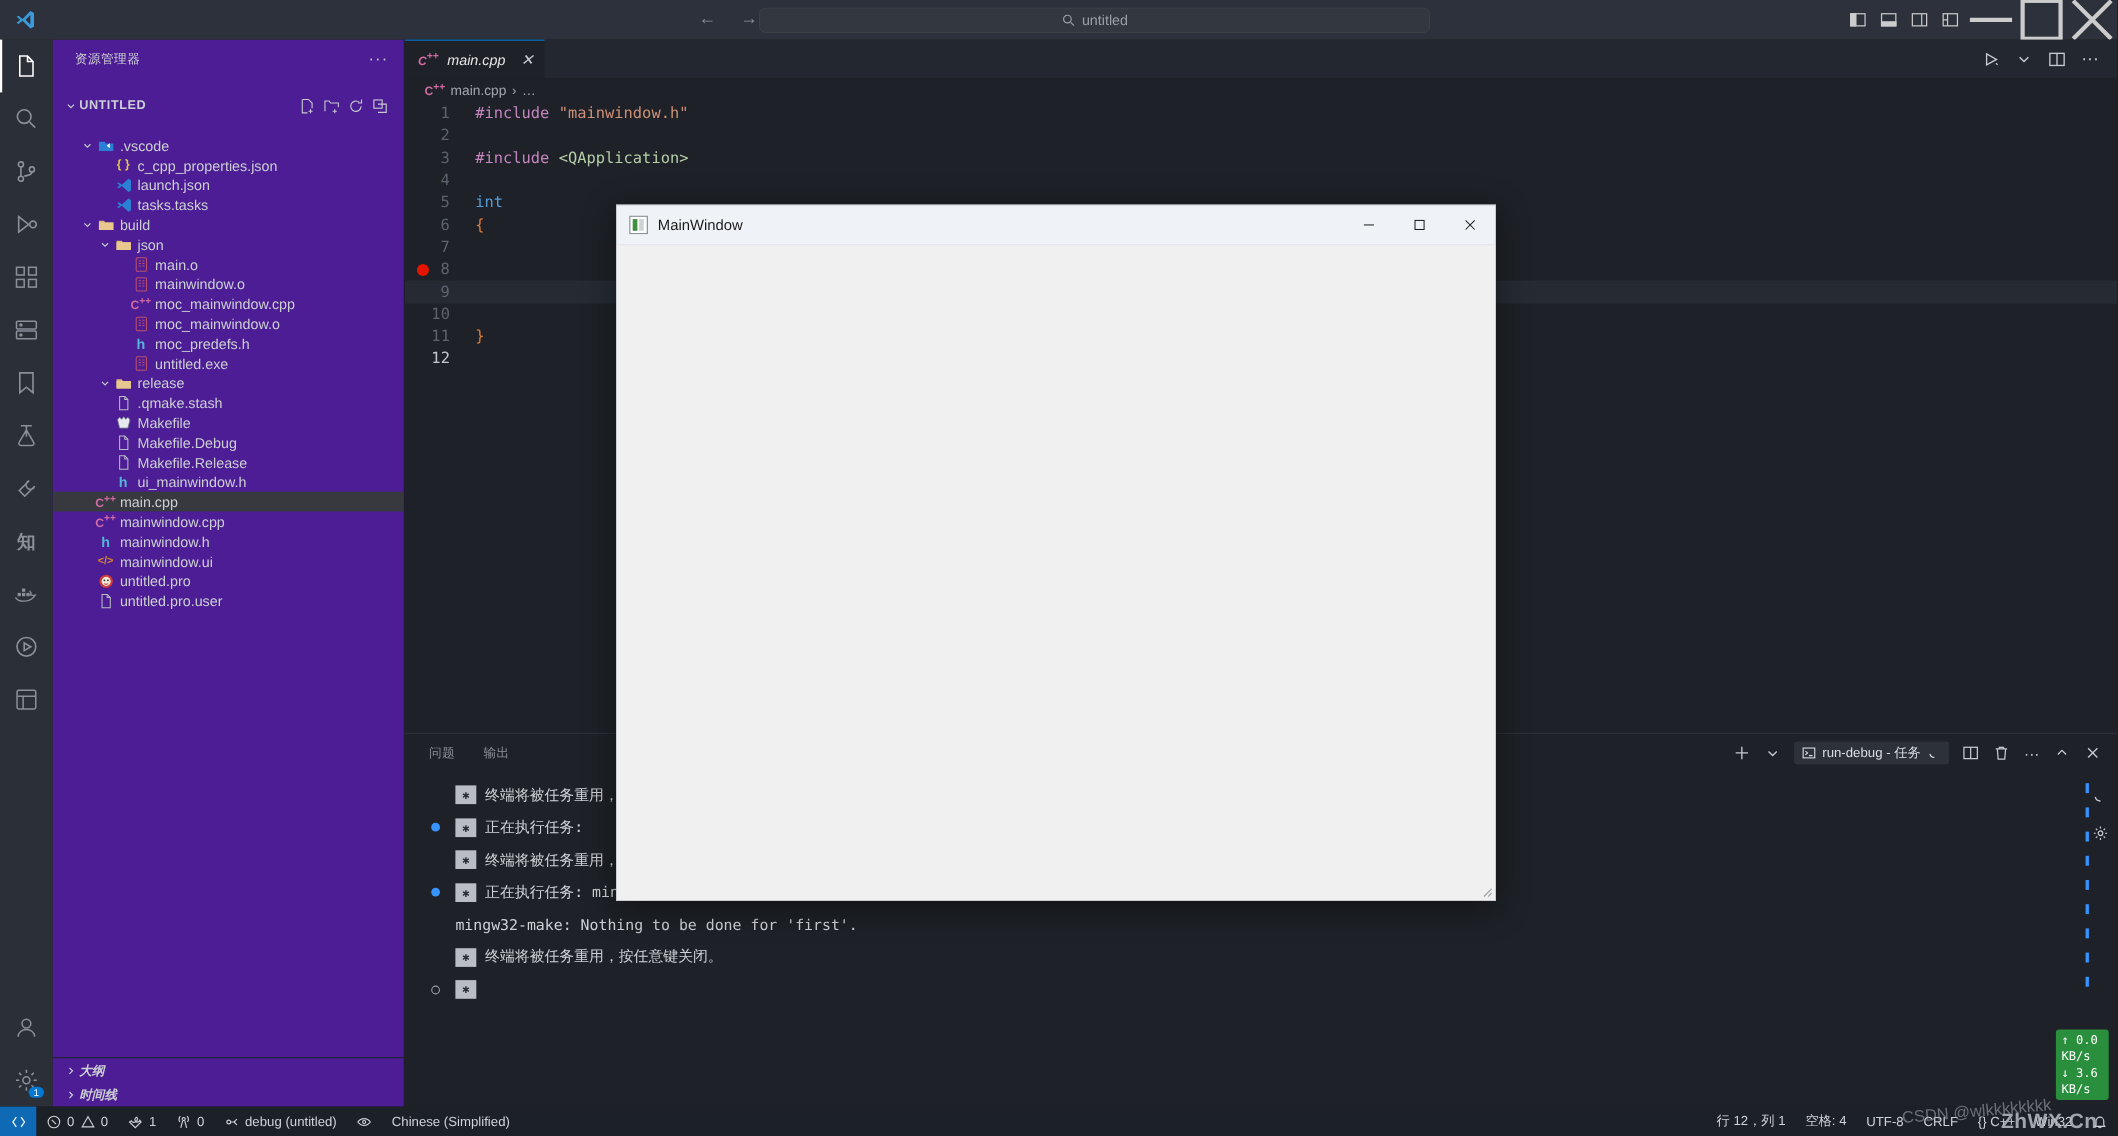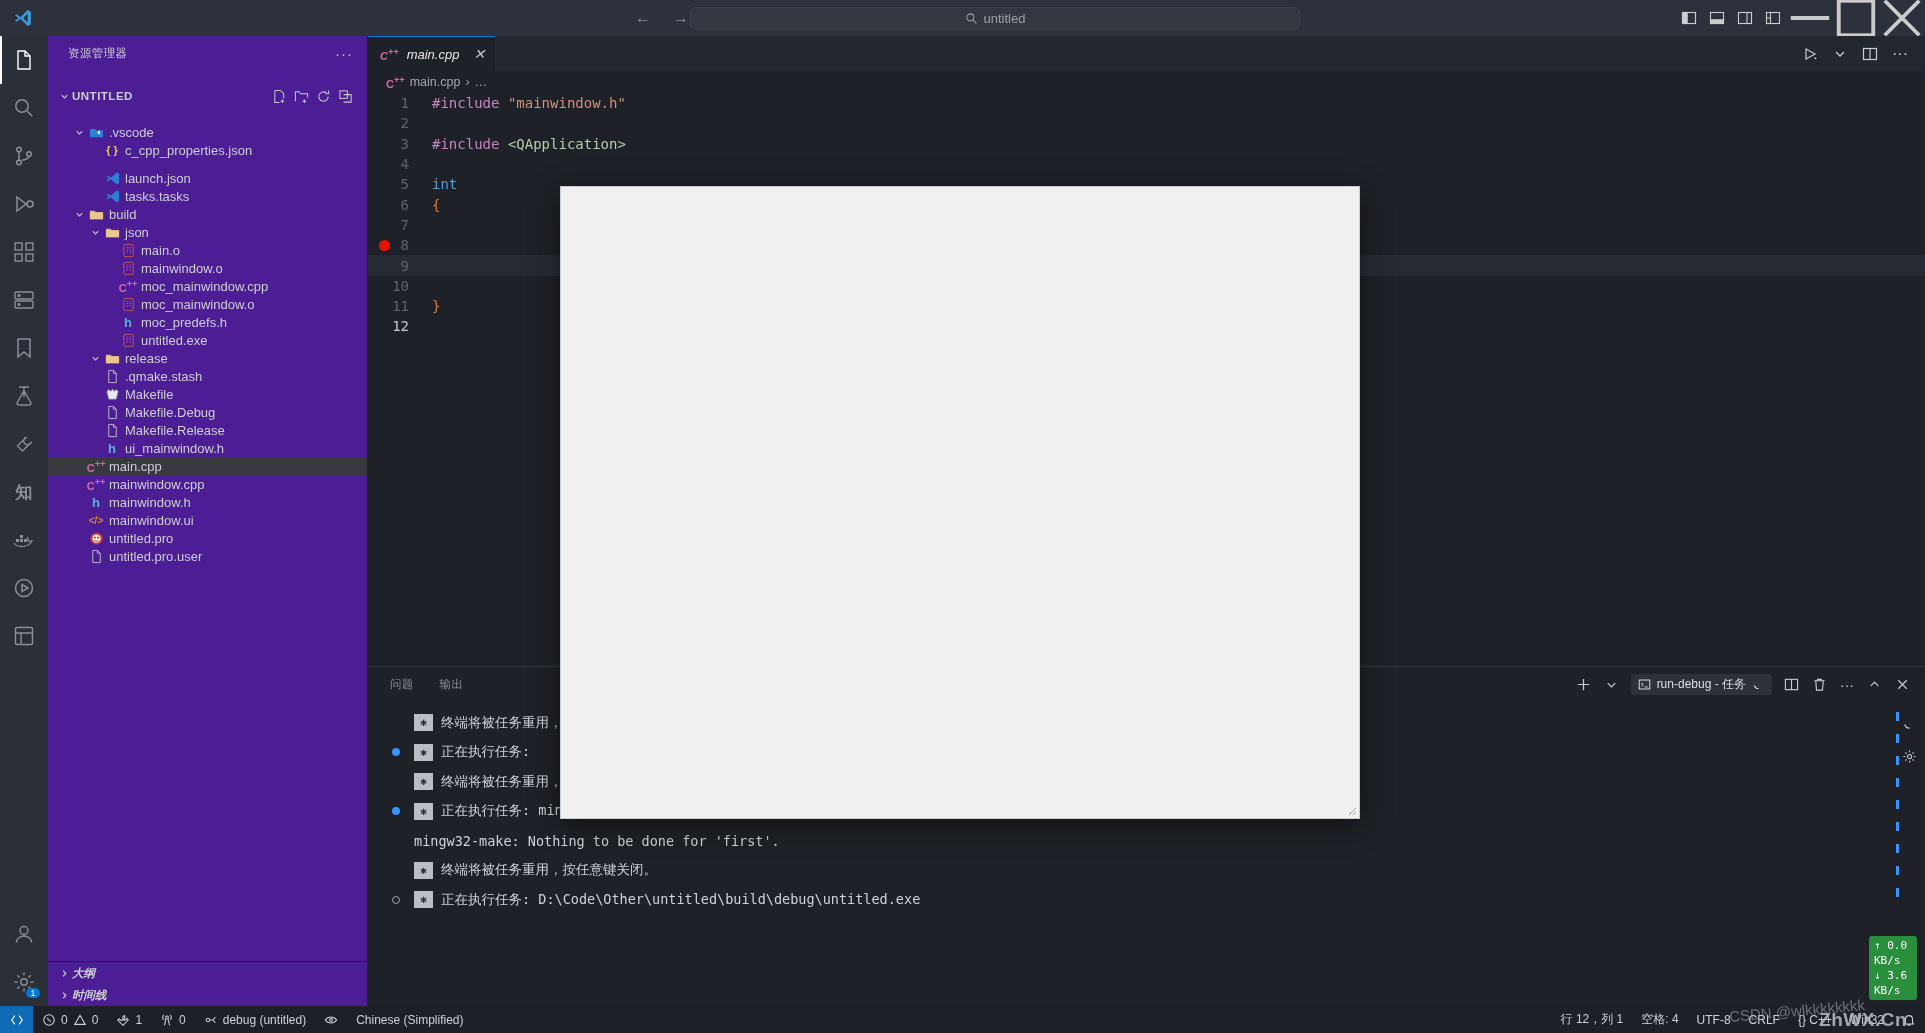"launch.json" div.row { margin-top: 10px -> none }
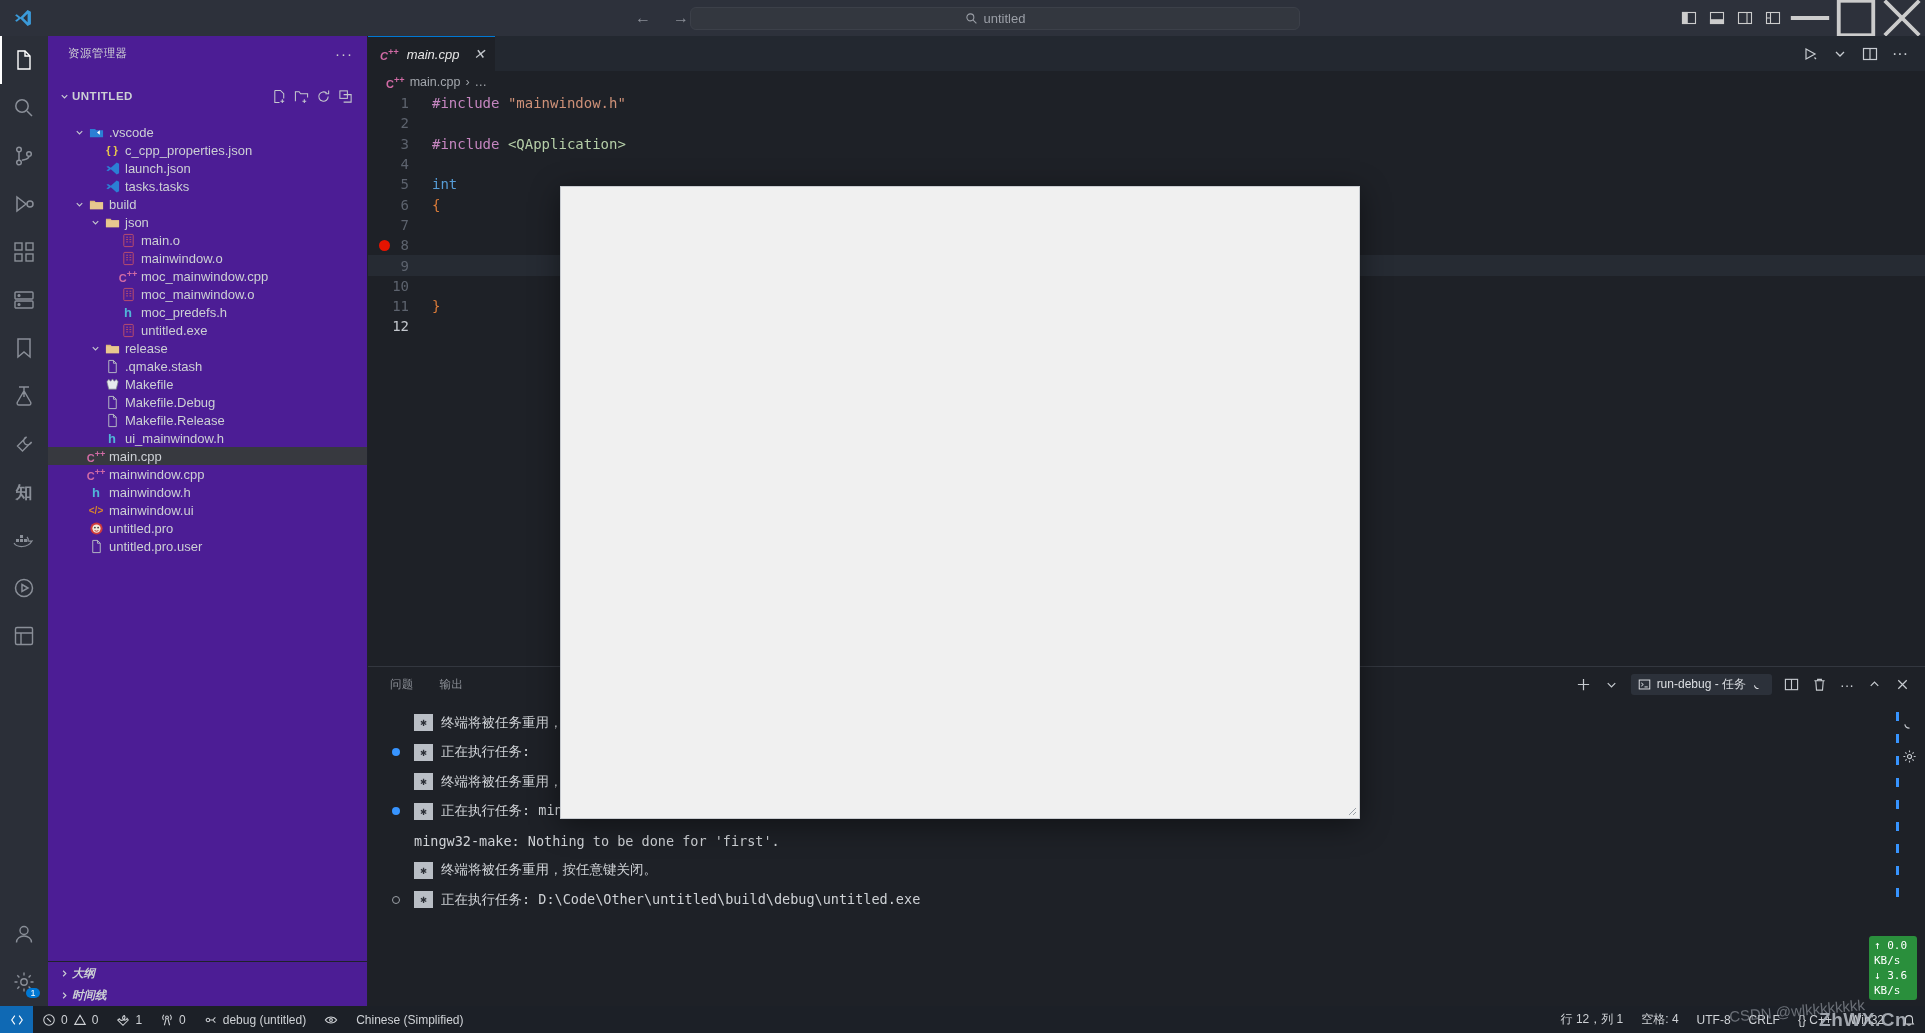"MainWindow" div.qt-title { html: none -> <div> <span> <svg> <rect></rect> <rect></rect> <rect></rect> </svg> </span> <span>MainWindow</span> <span> <span> <svg> <path></path> </svg> </span> <span> <svg> <rect></rect> </svg> </span> <span> <svg> <path></path> </svg> </span> </span> </div> }
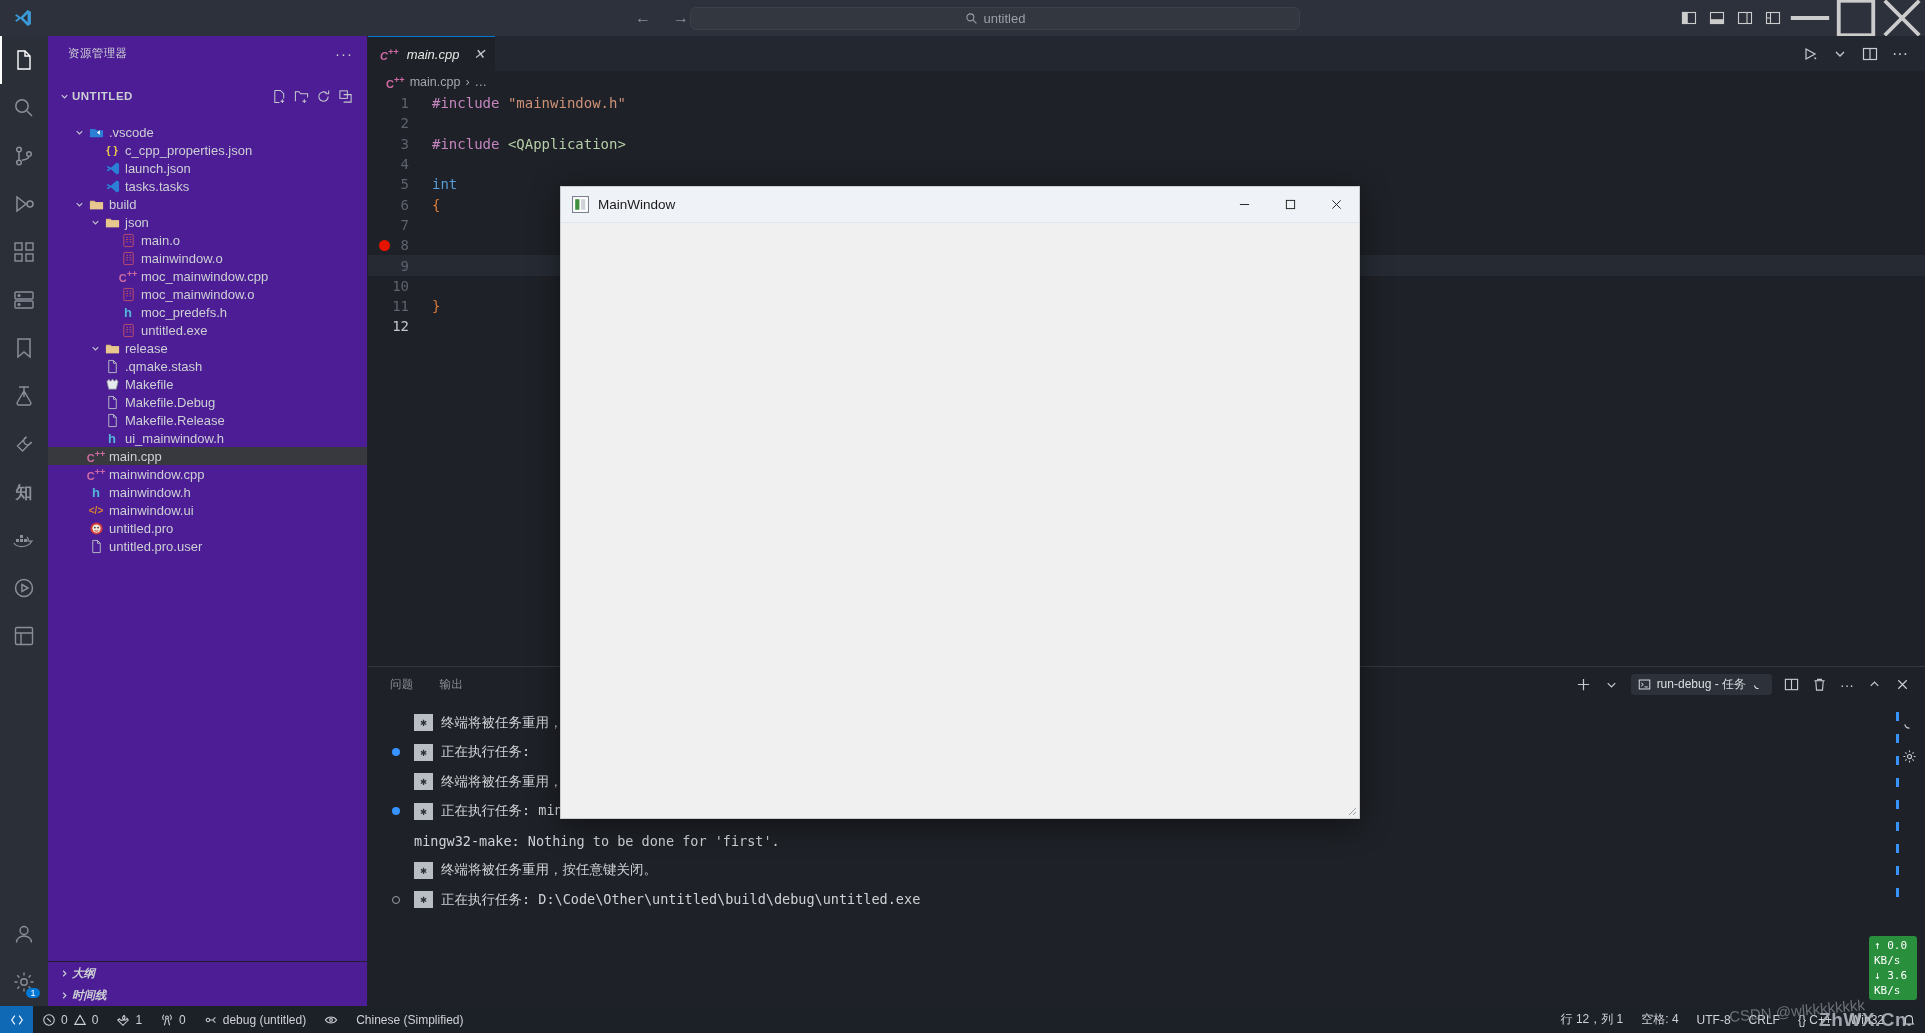"正在执行任务: D:\Code\Other\untitled\build\debug\untitled.exe" span { html: <span>正在执行任务: D:\Code\Other\untitled\build\debug\untitled.exe</span> -> none }
